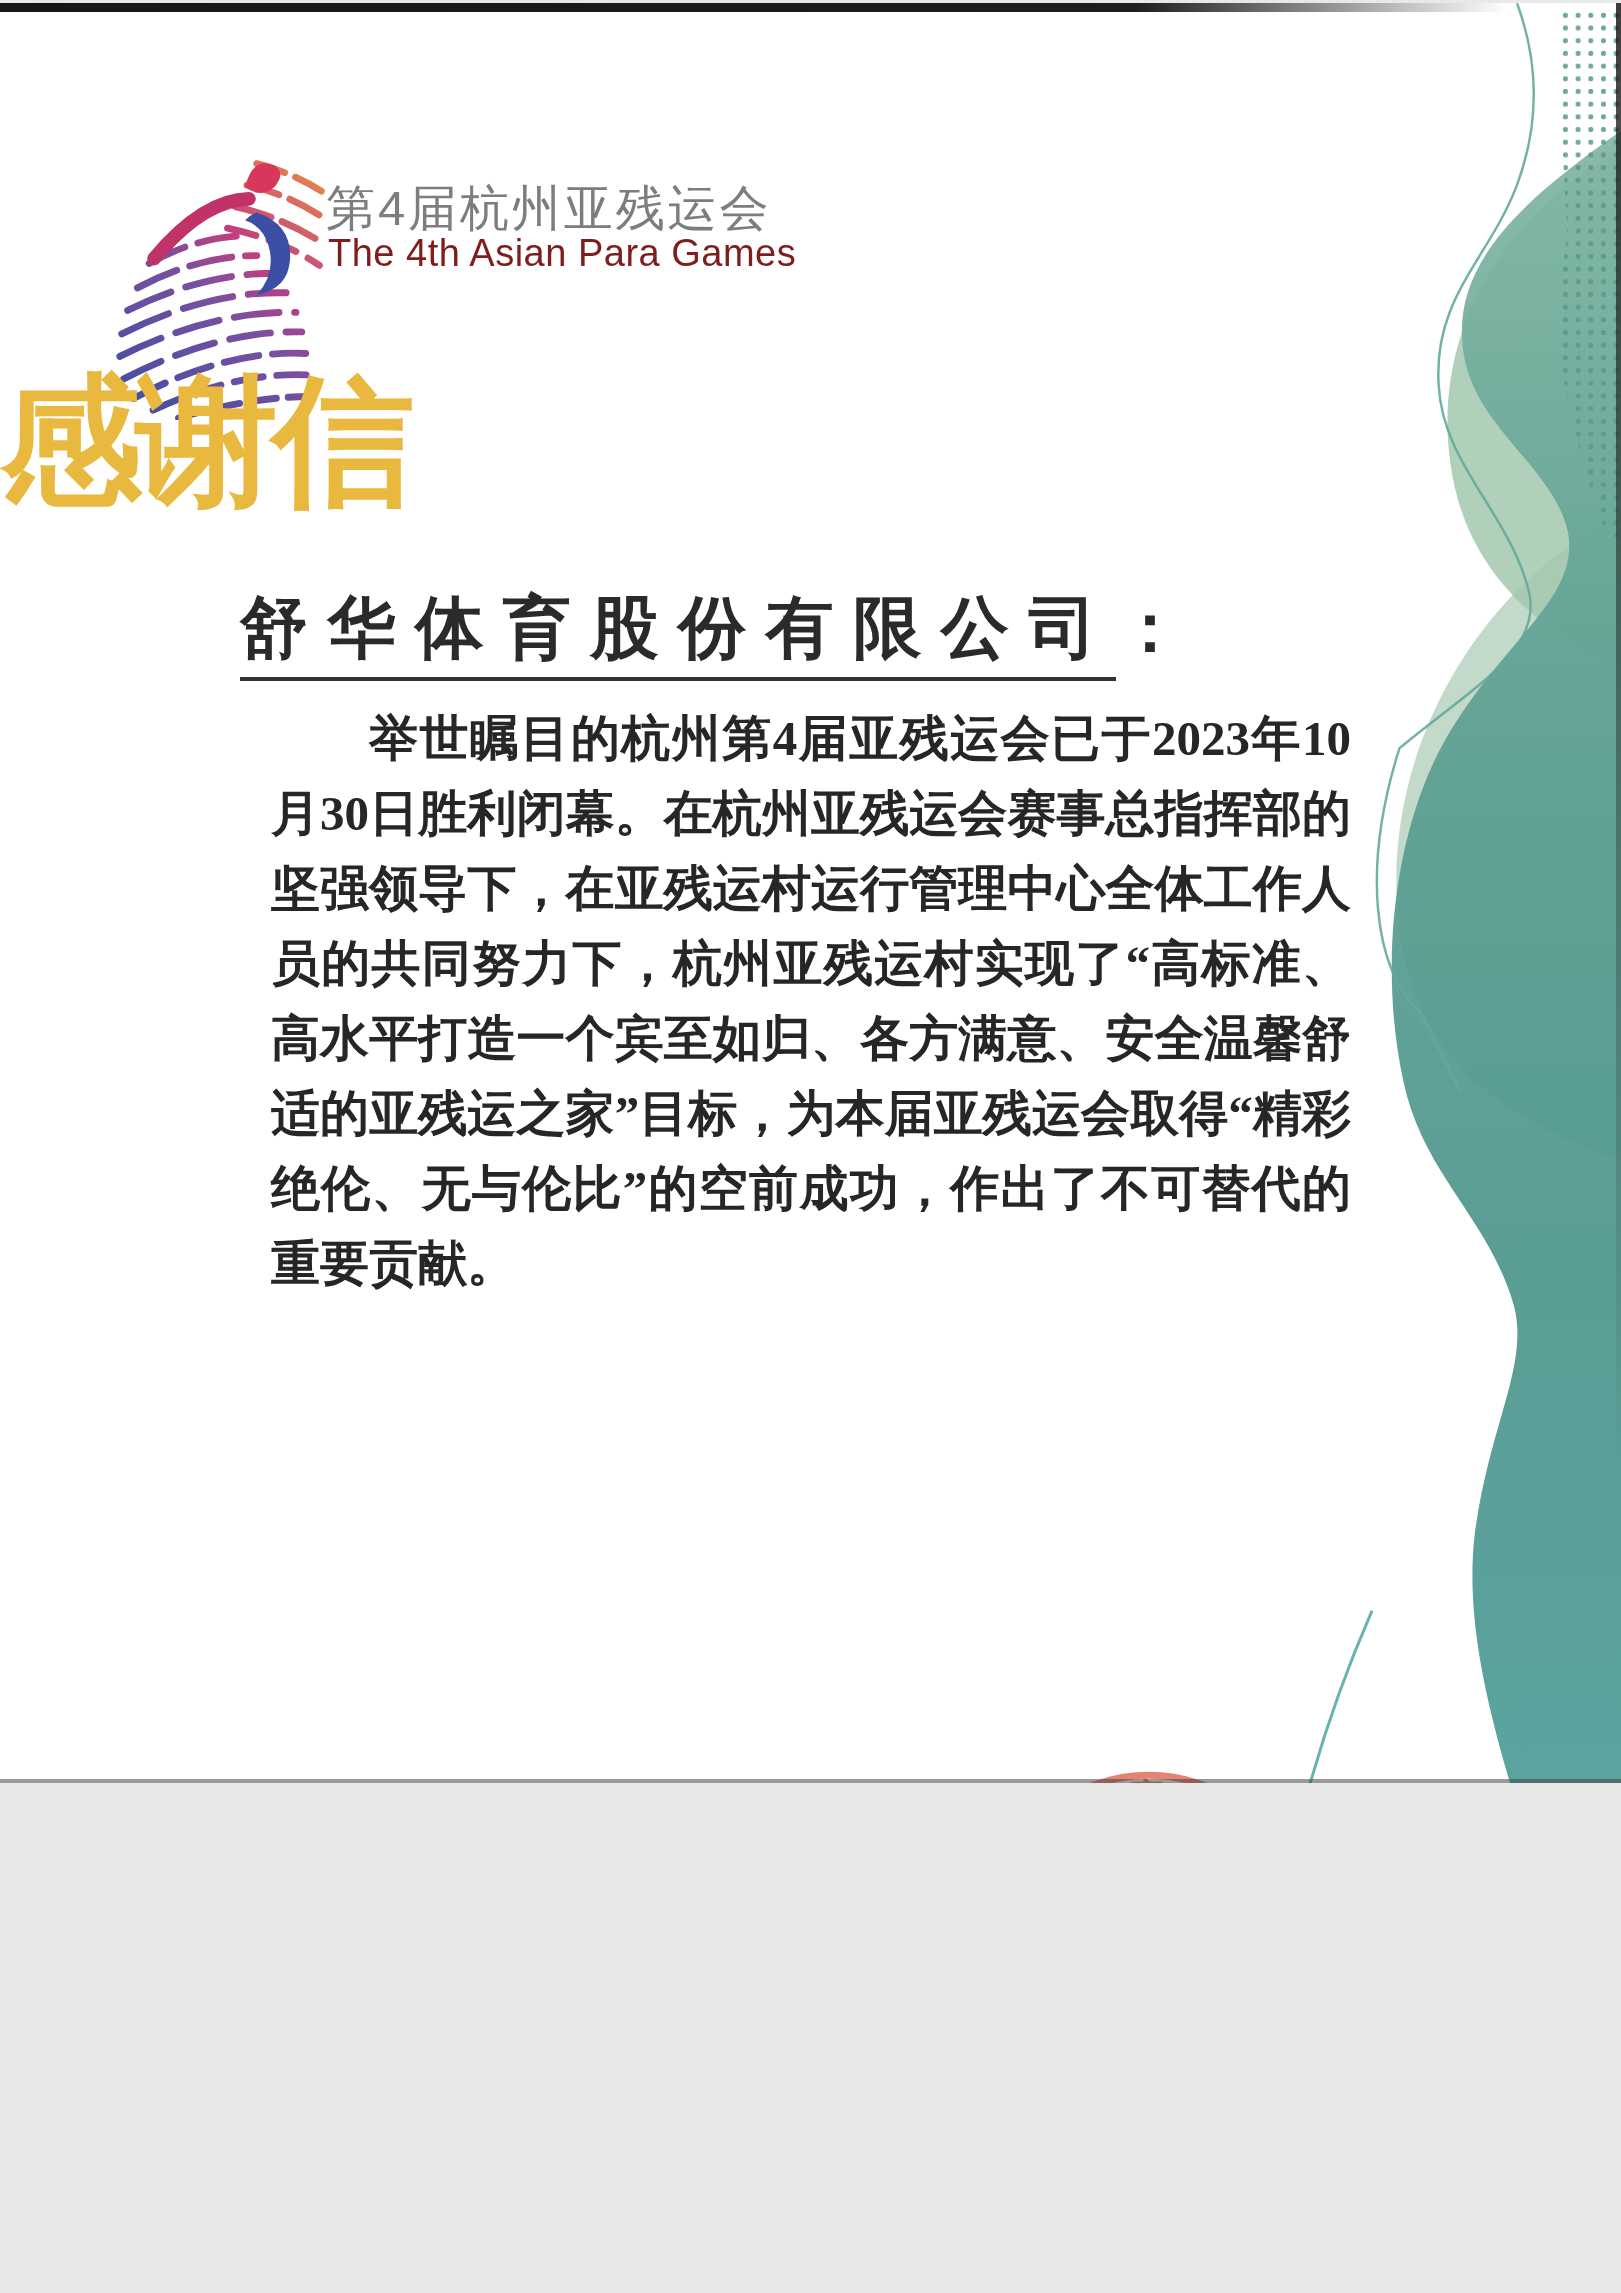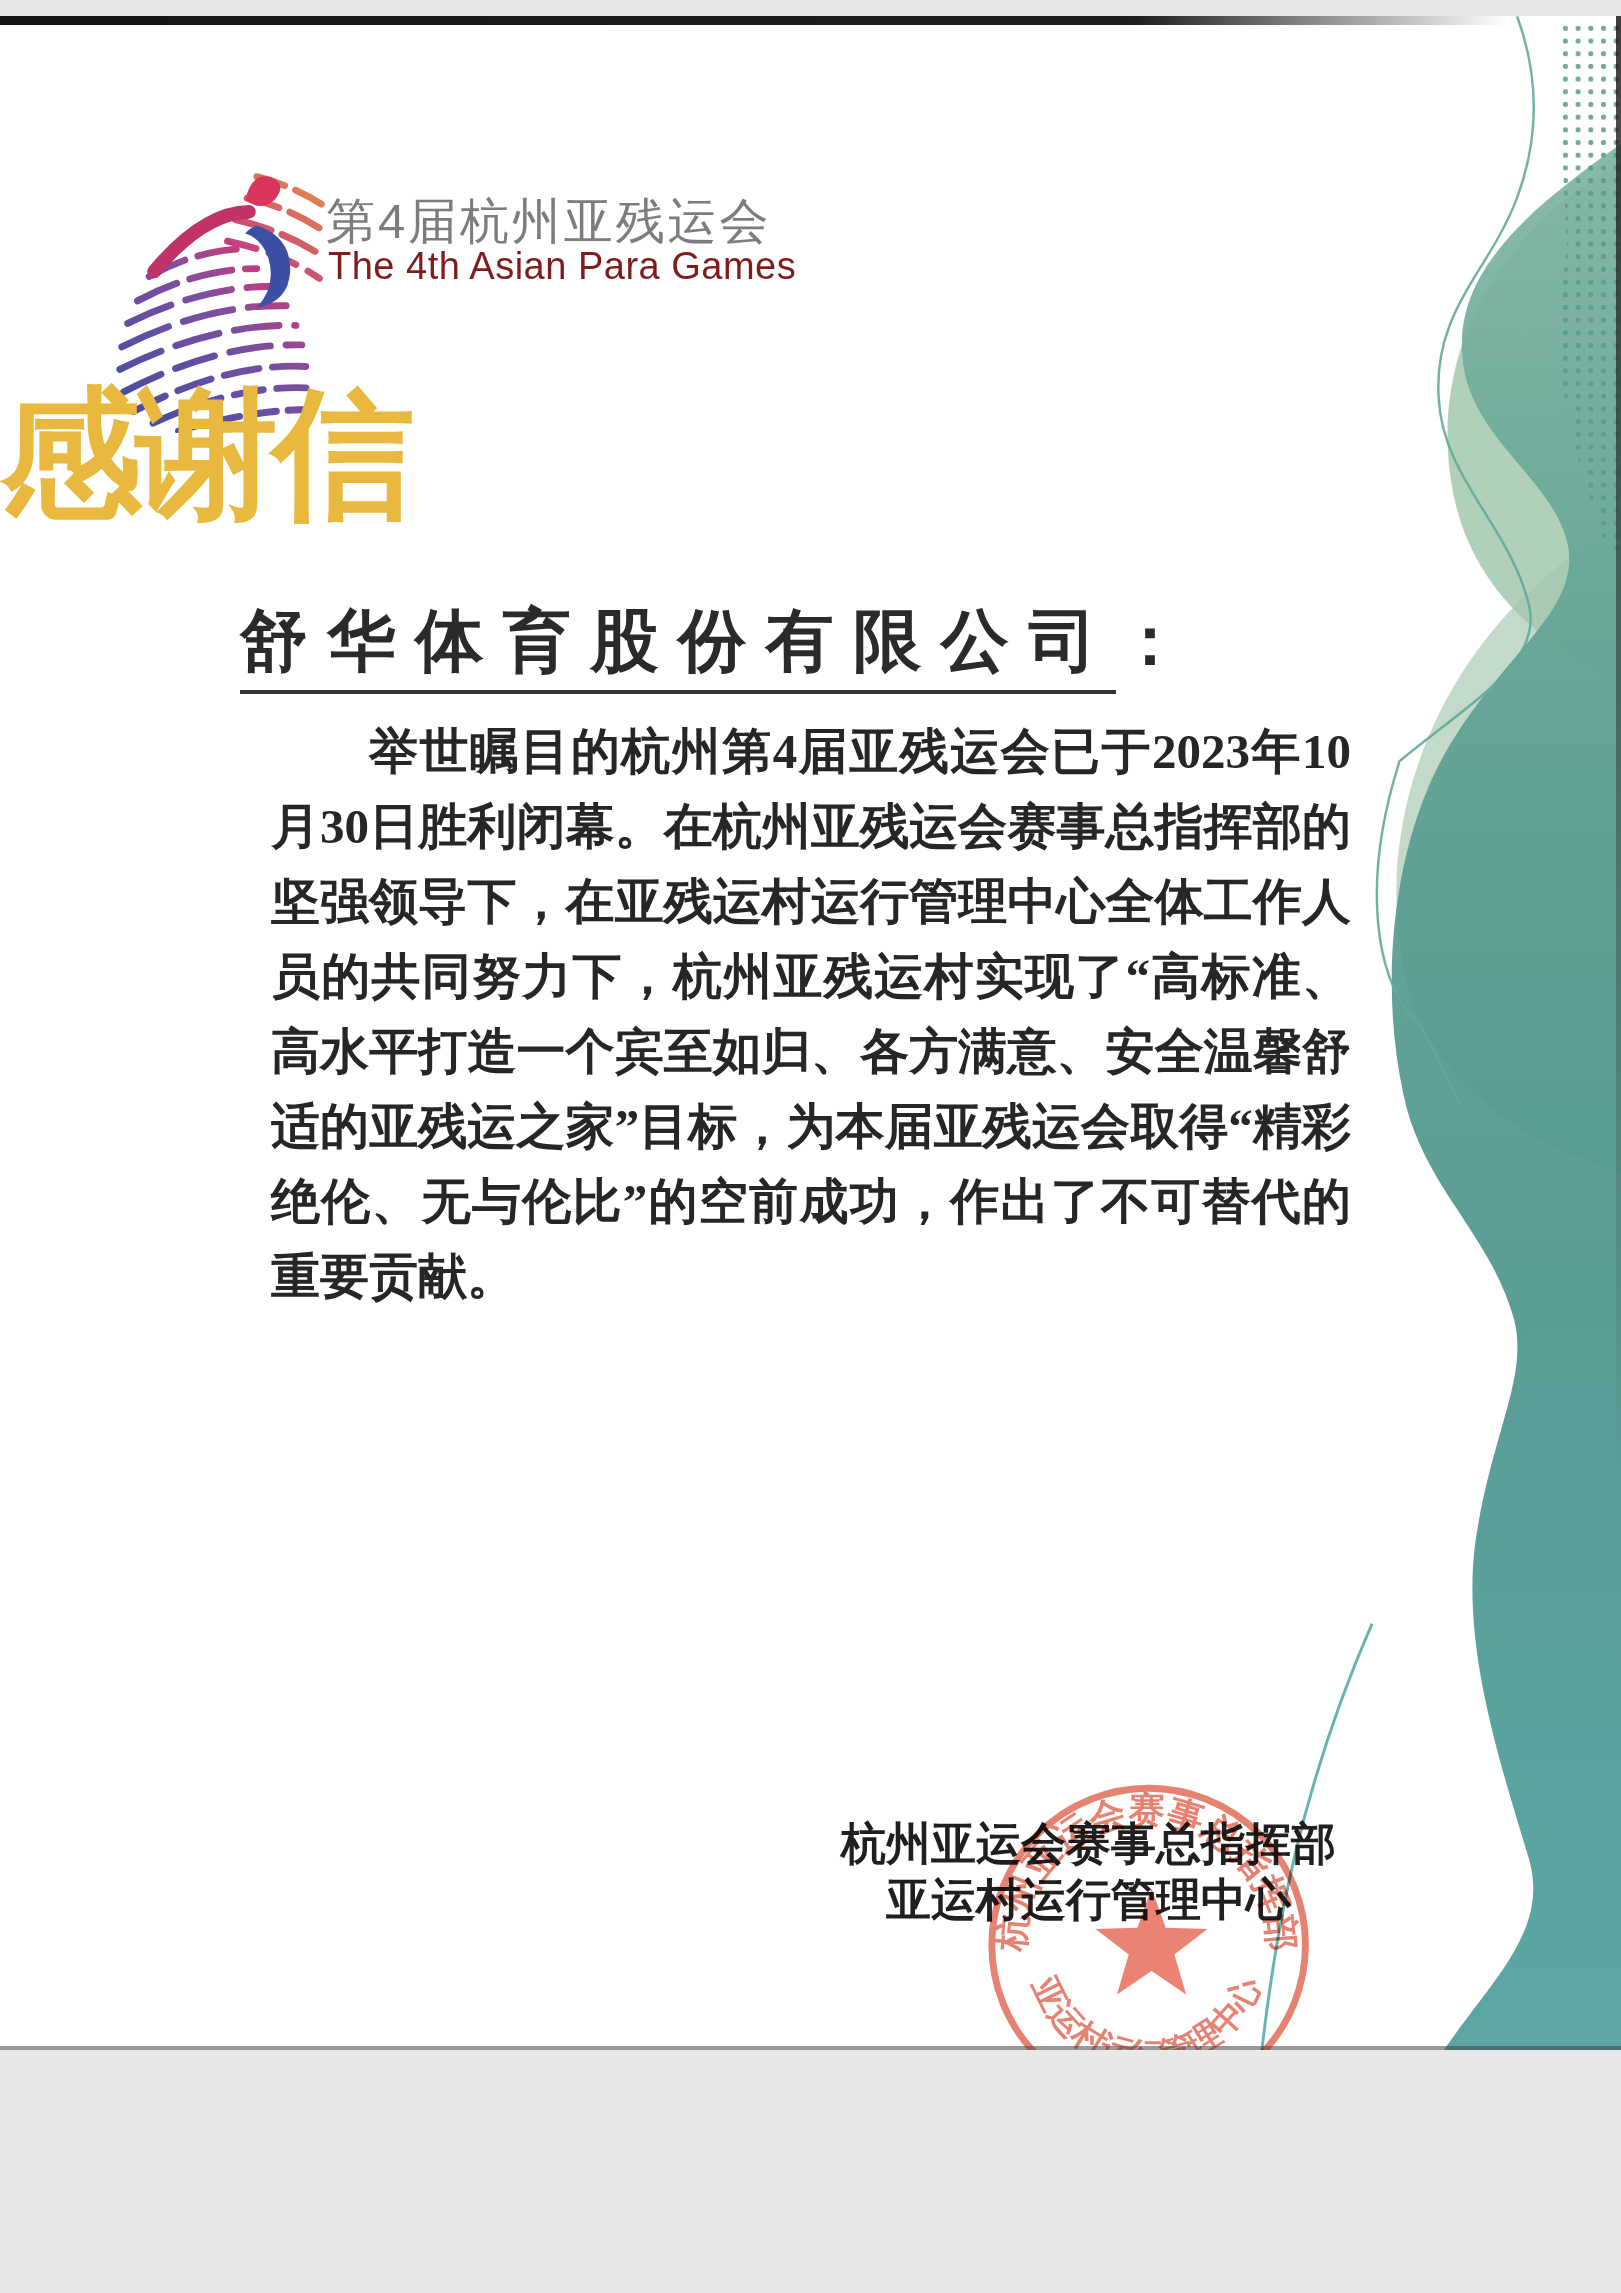"第4届杭州亚残运会" .page { height: 2034px -> 1780px; margin: 16px auto -> 3px auto }
